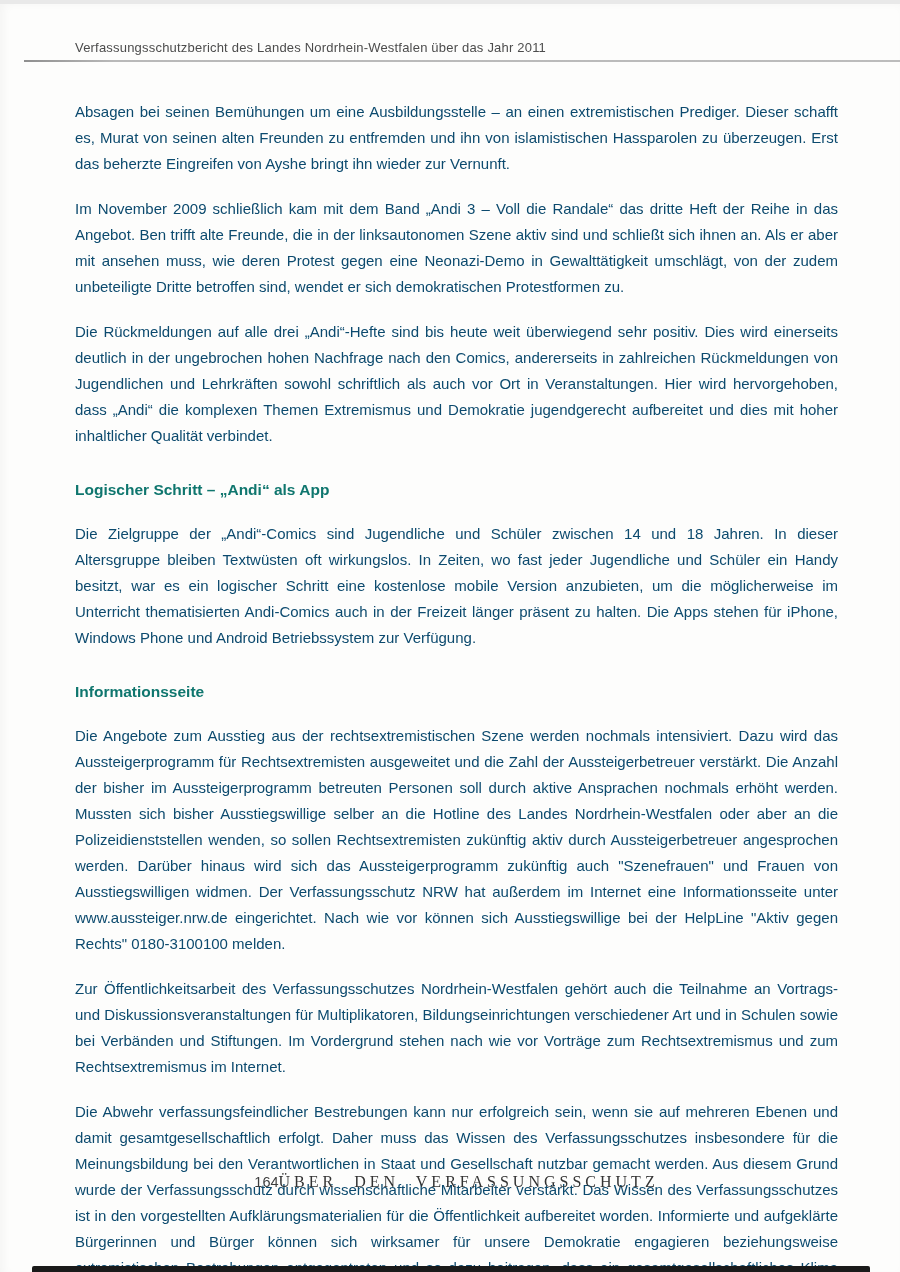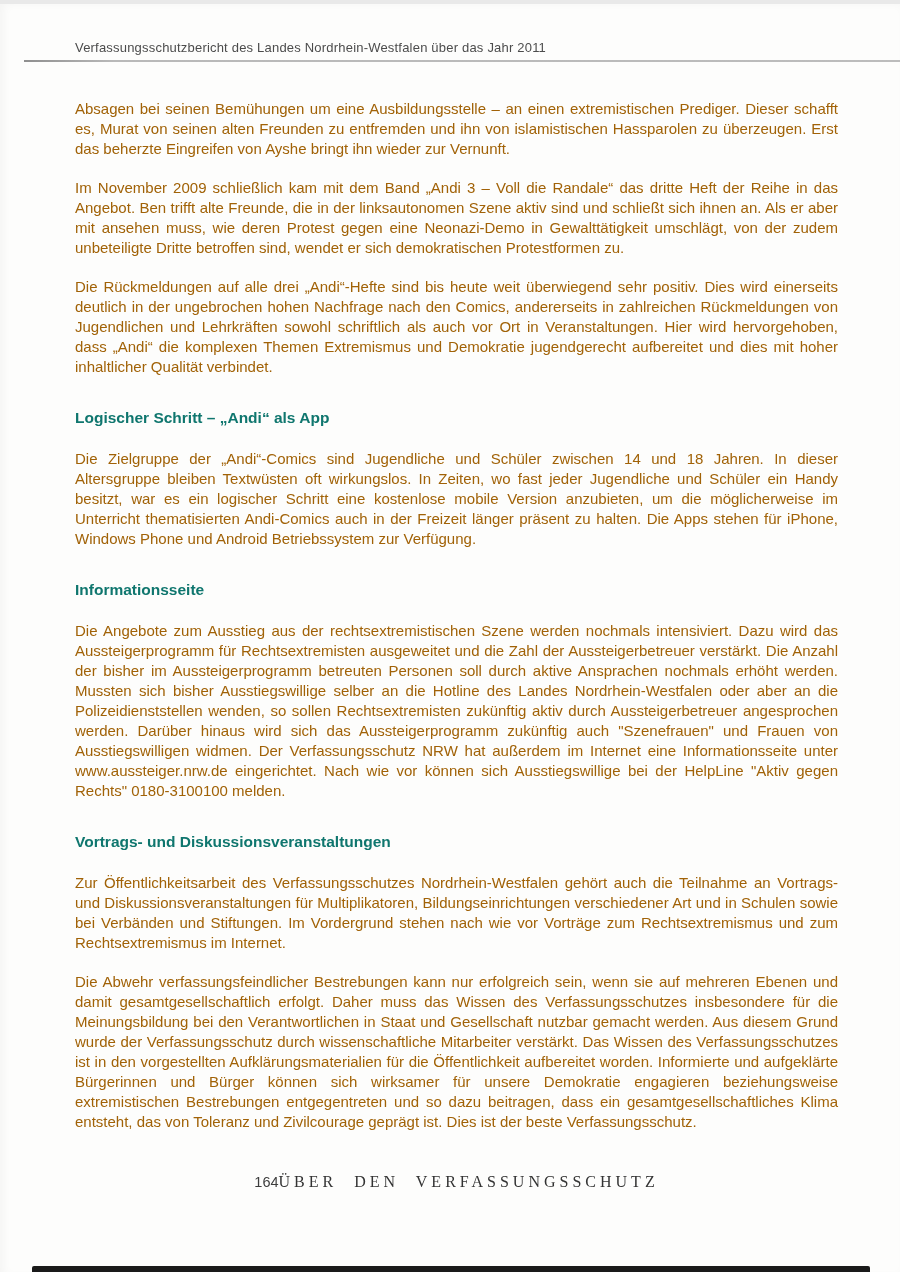"Absagen bei seinen Bemühungen um" .para { color: #a16207 -> #0c4a6e; line-height: 20px -> 26px }
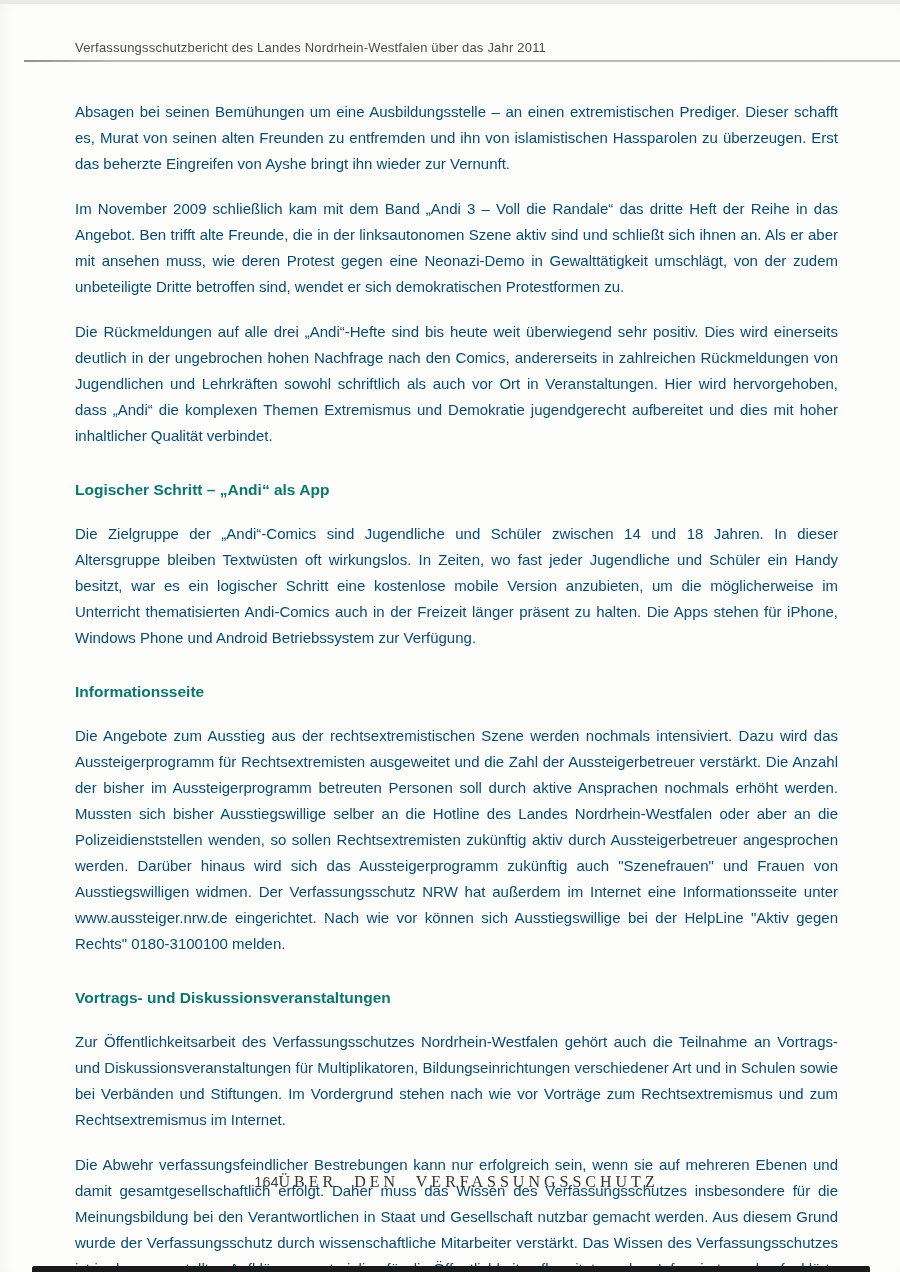"Vortrags- und Diskussionsveranstaltungen" h2.heading { html: <h2>Vortrags- und Diskussionsveranstaltungen</h2> -> none }
